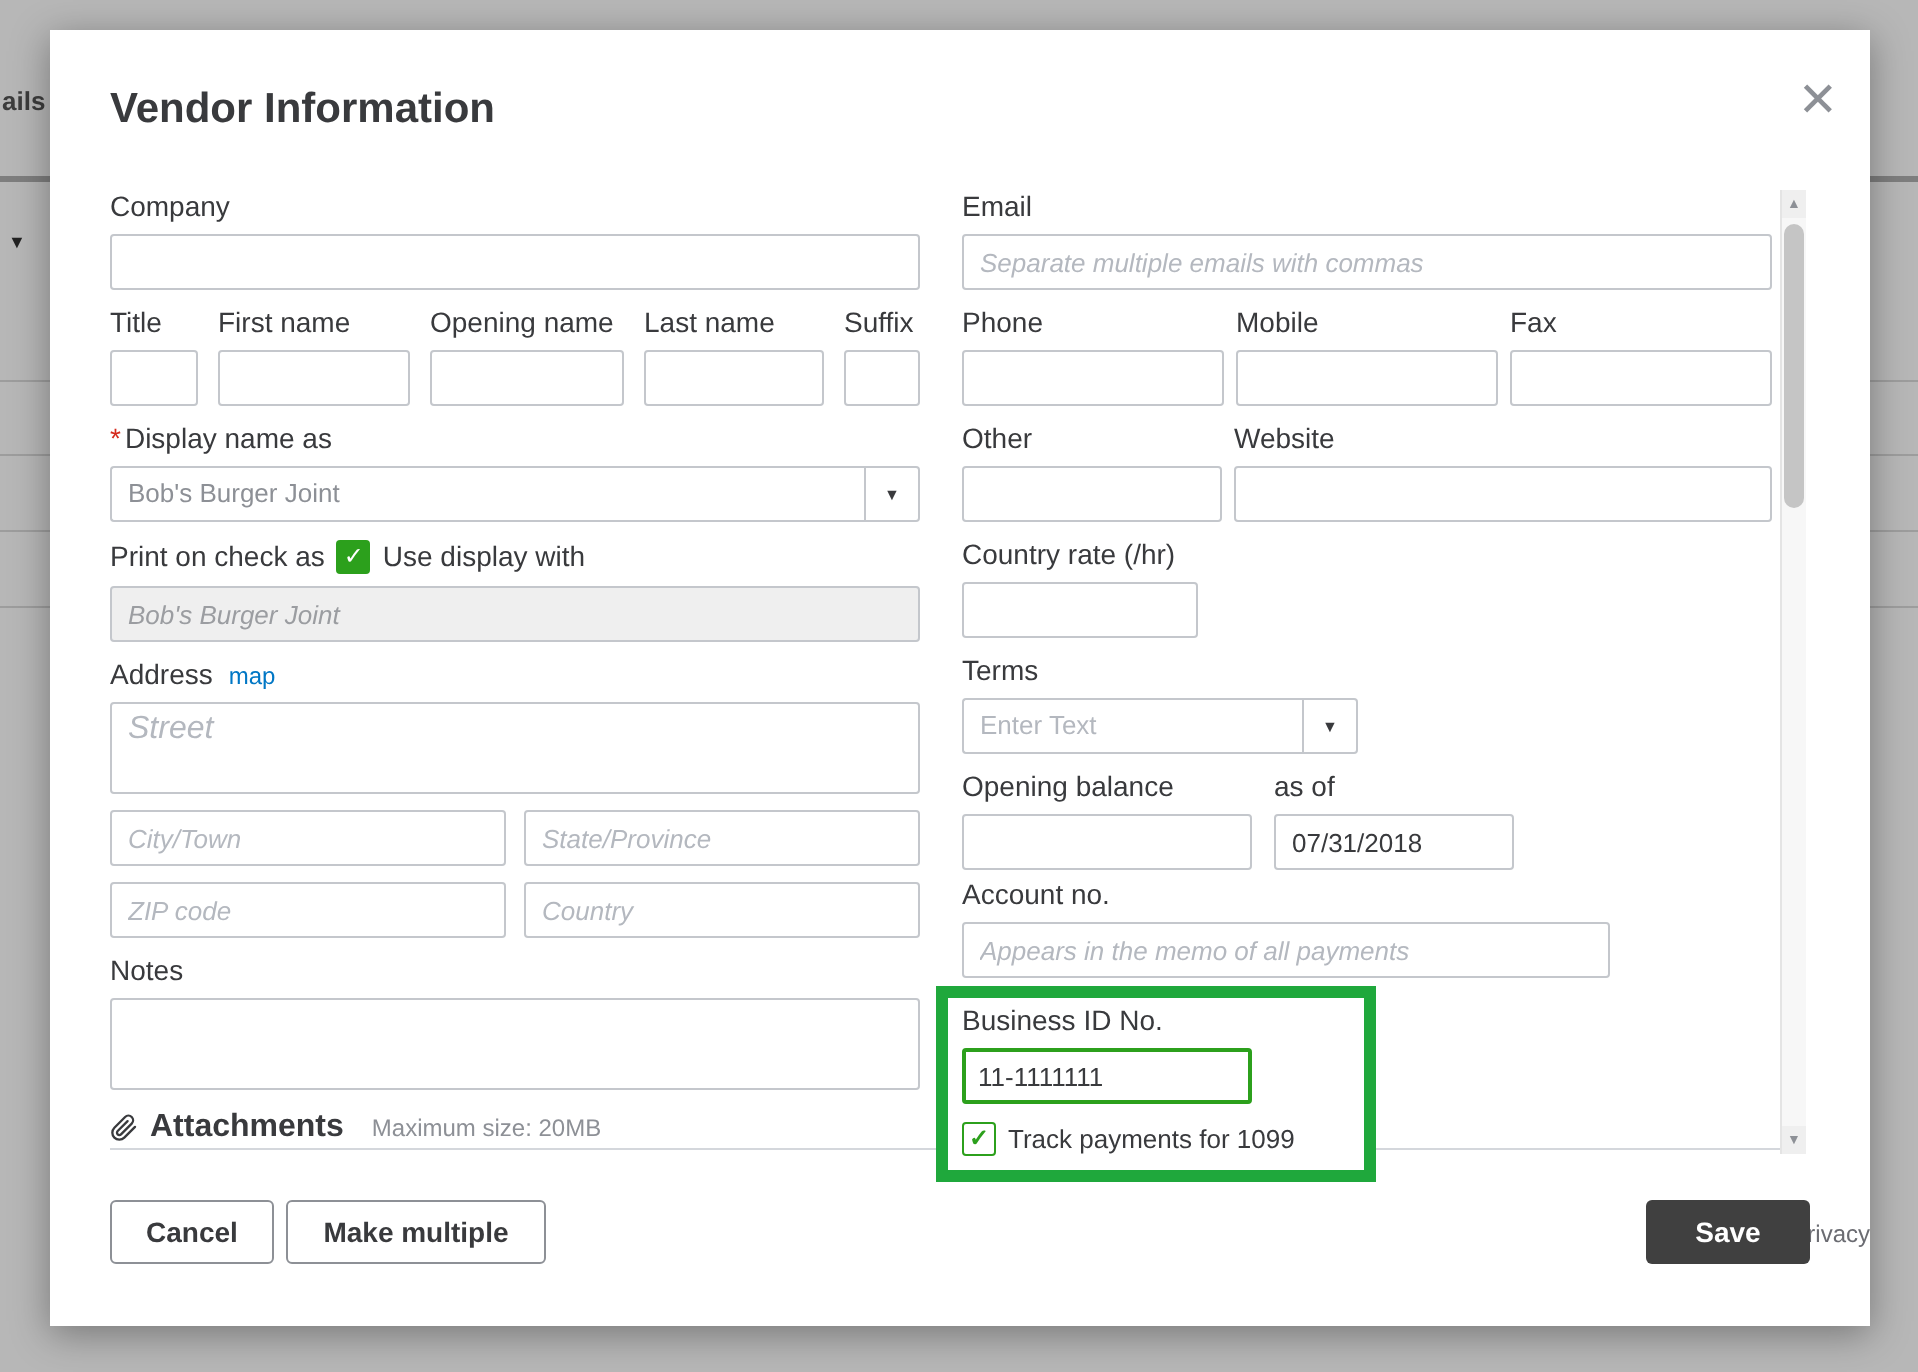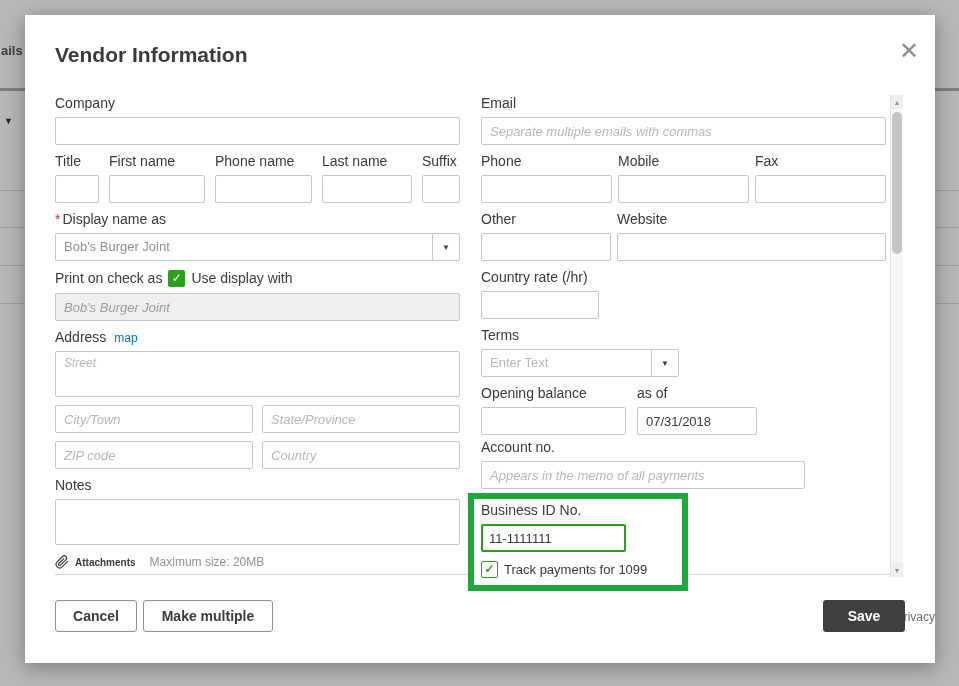"Phone name" label.f-label { text: Phone -> Opening }
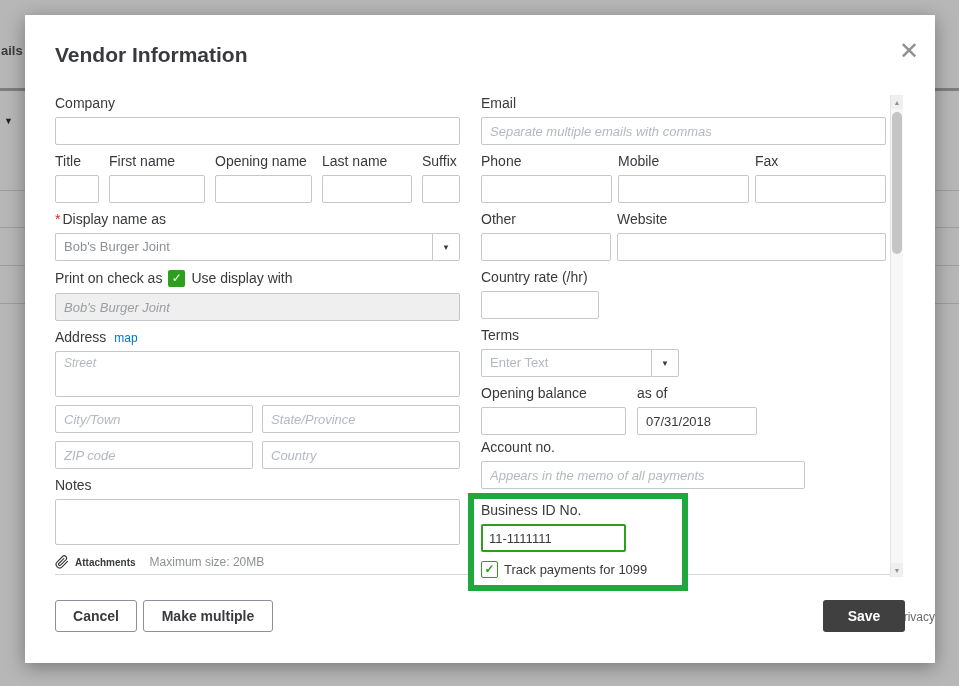"Street" .t-area { font-size: 12px -> 16px }
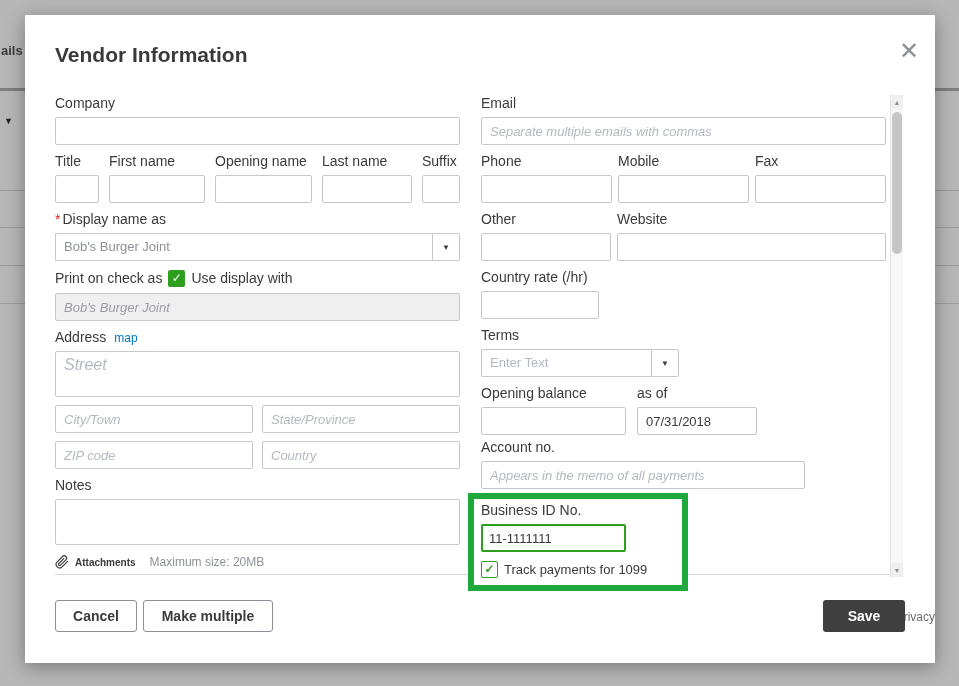"Attachments" .attach-label { font-size: 10px -> 16px }
